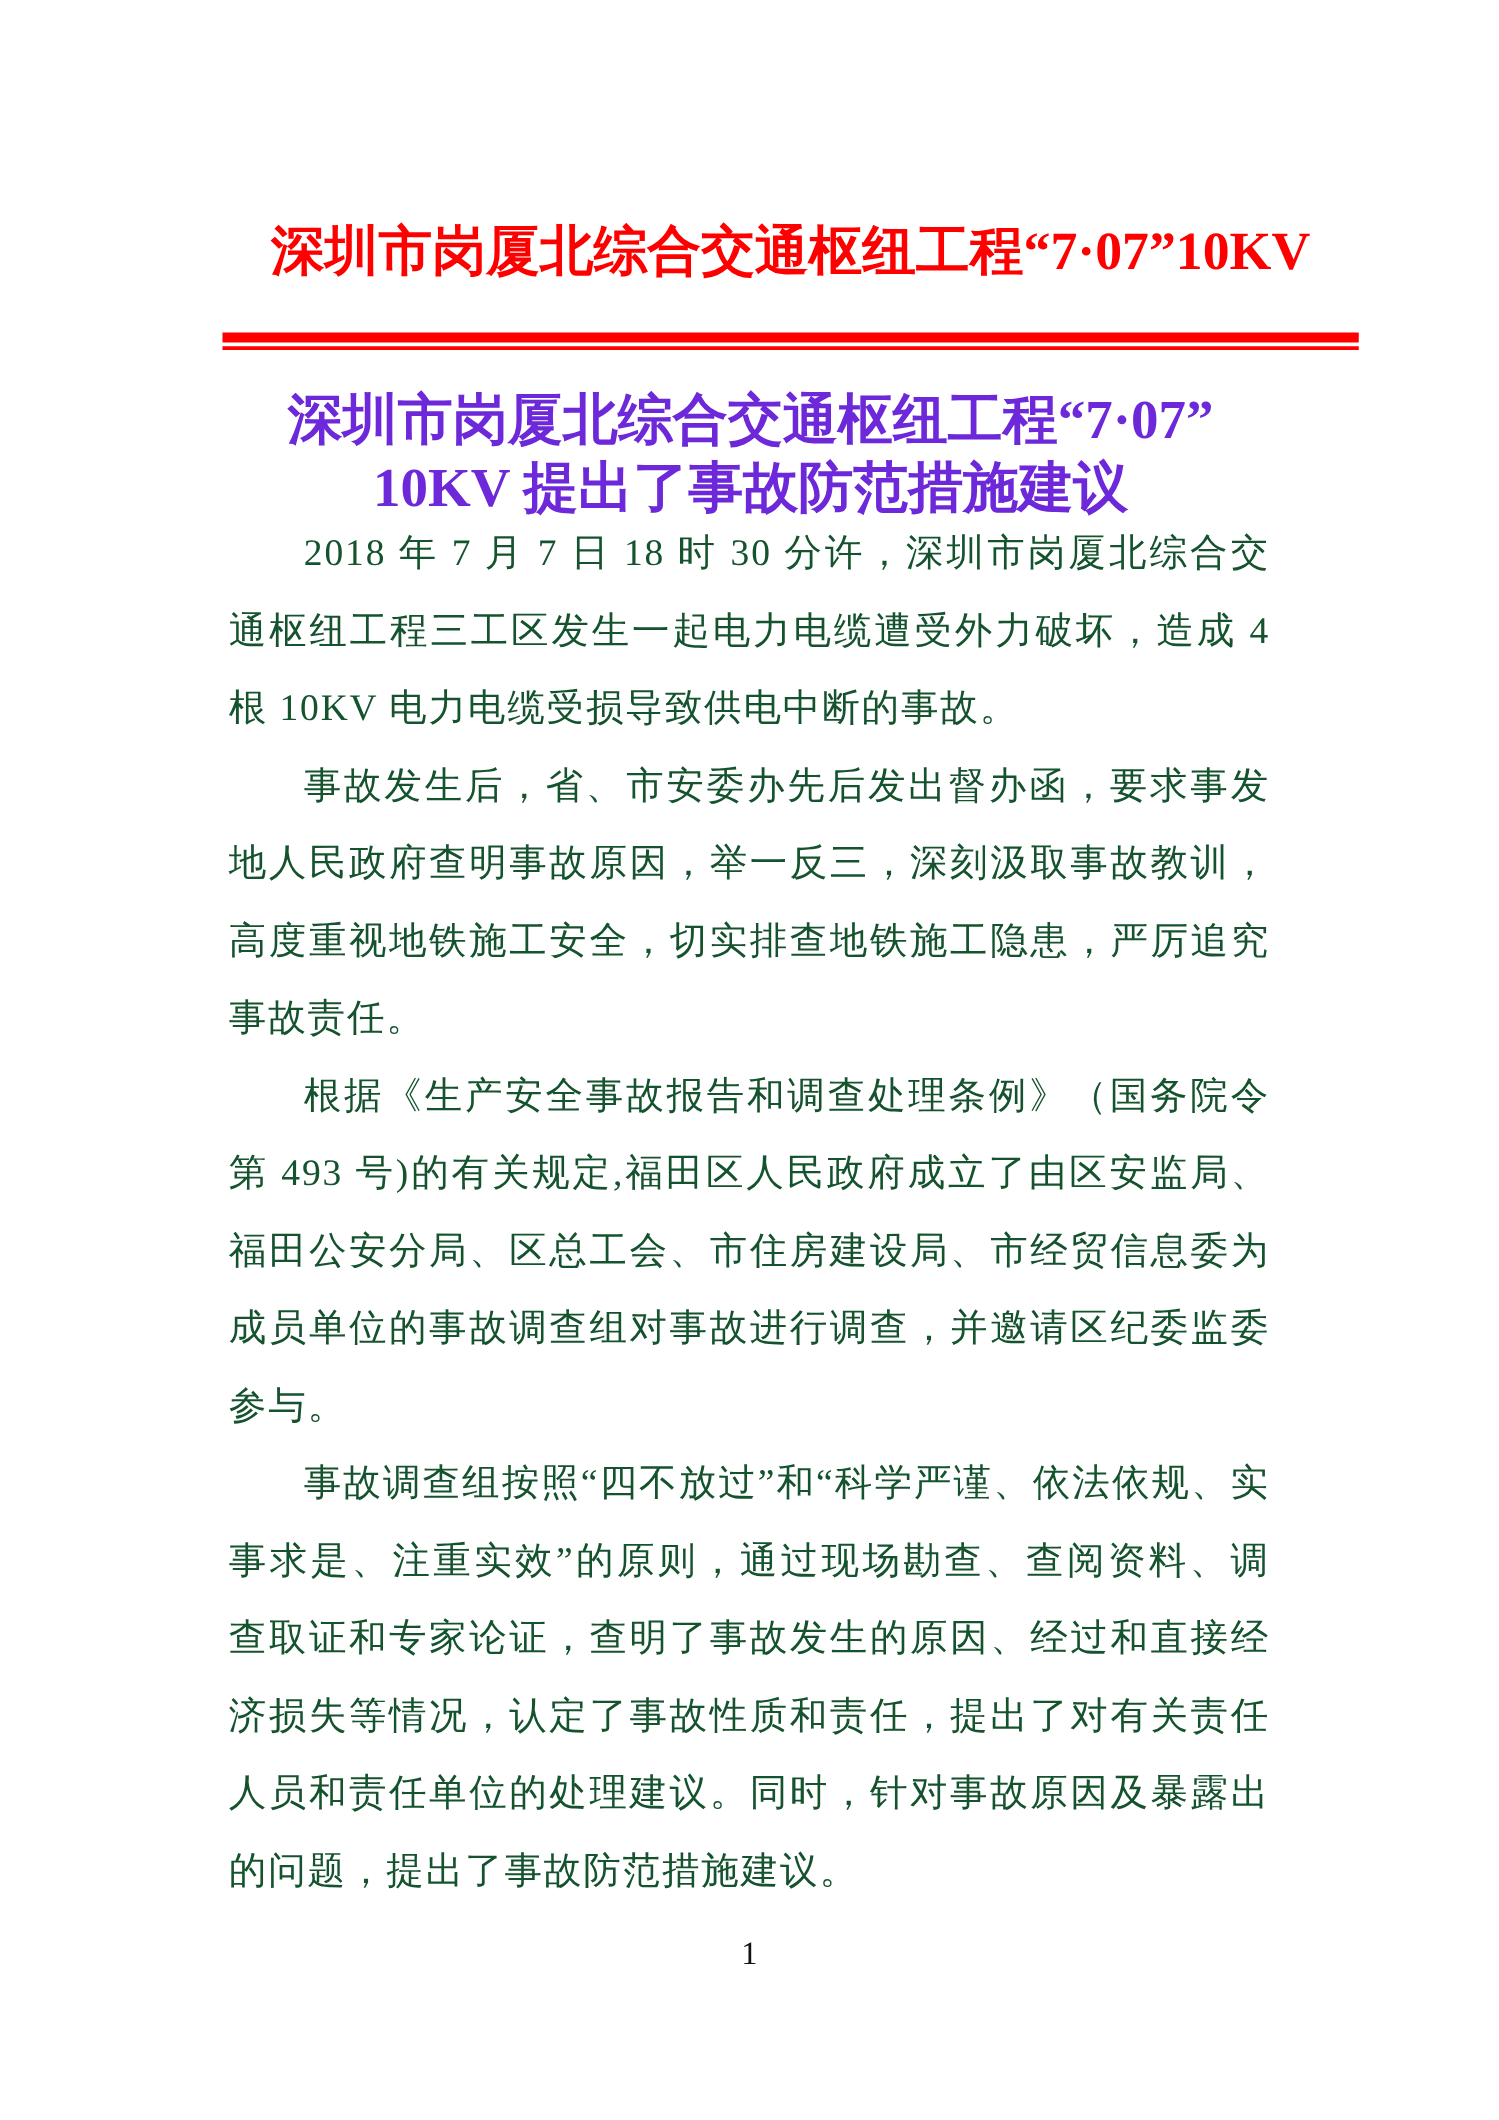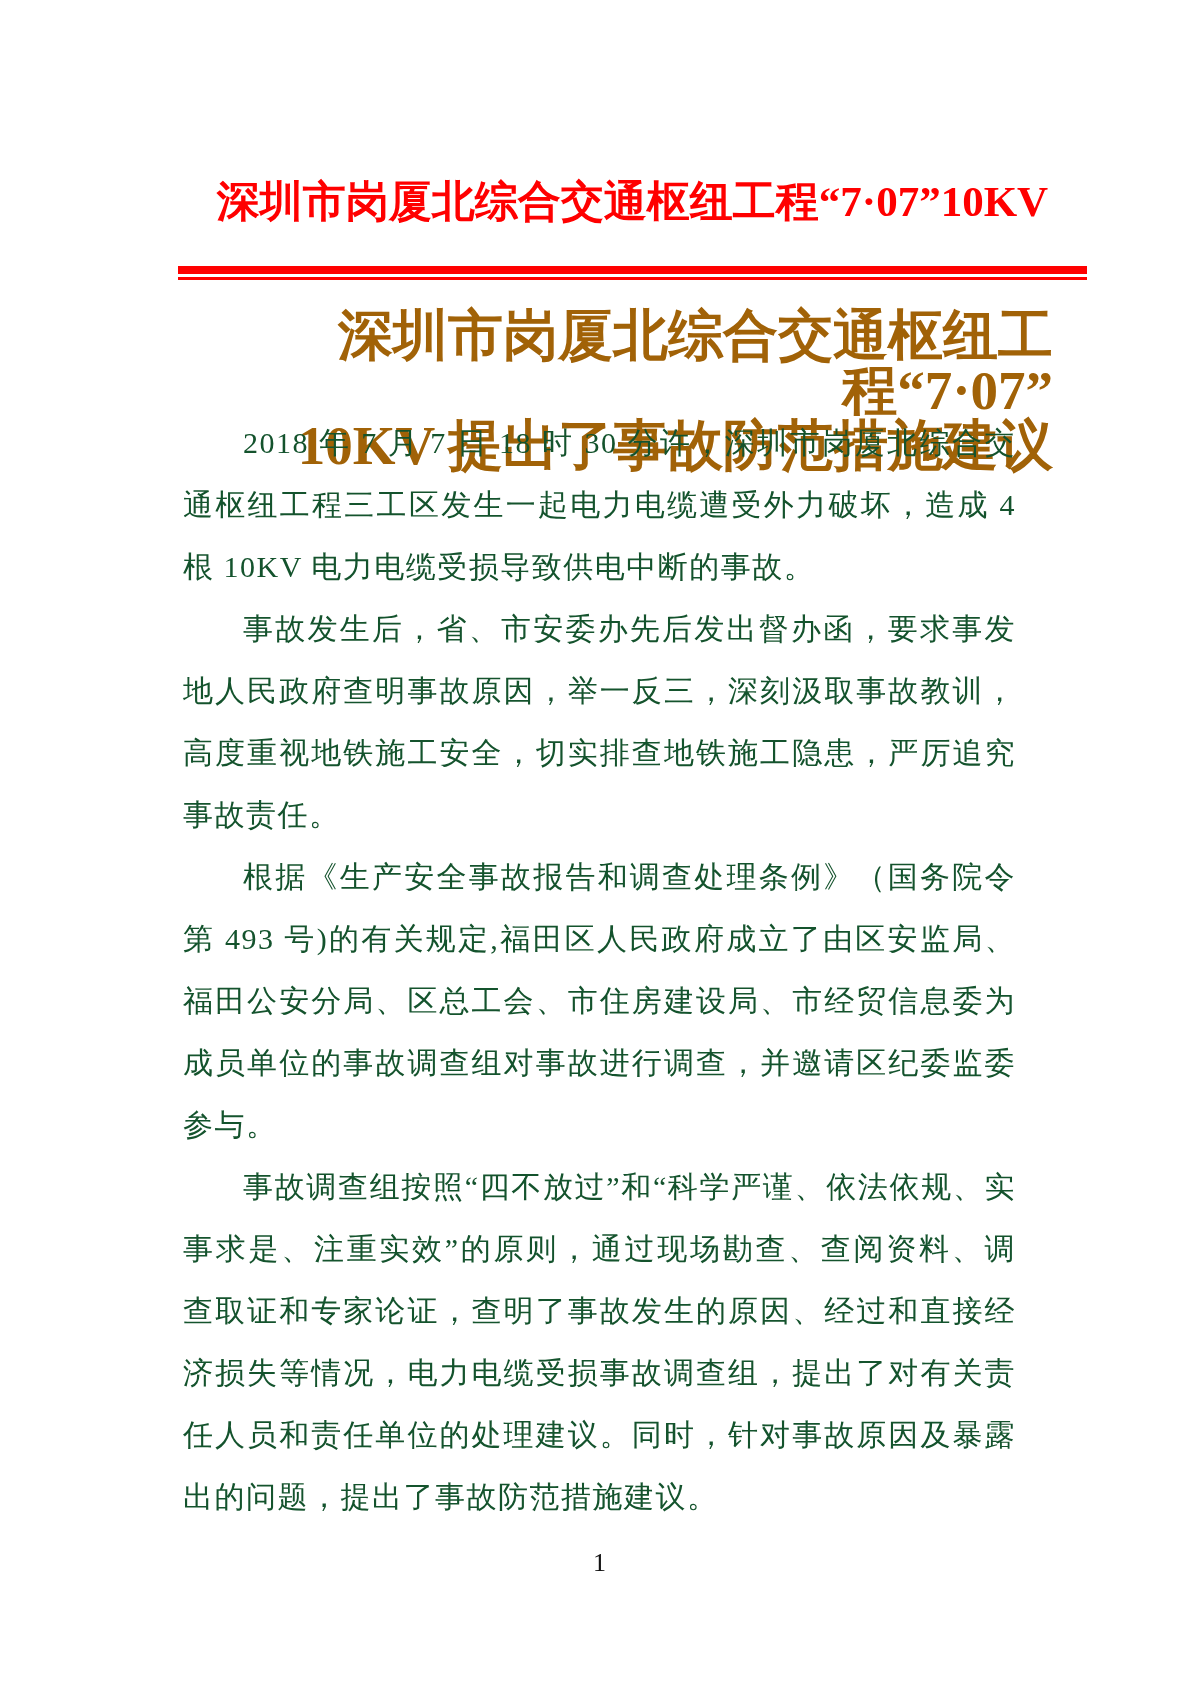"深圳市岗厦北综合交通枢纽工程“7·07”" .doc-title { color: #a16207 -> #6d28d9; font-size: 55px -> 44px; text-align: right -> center }
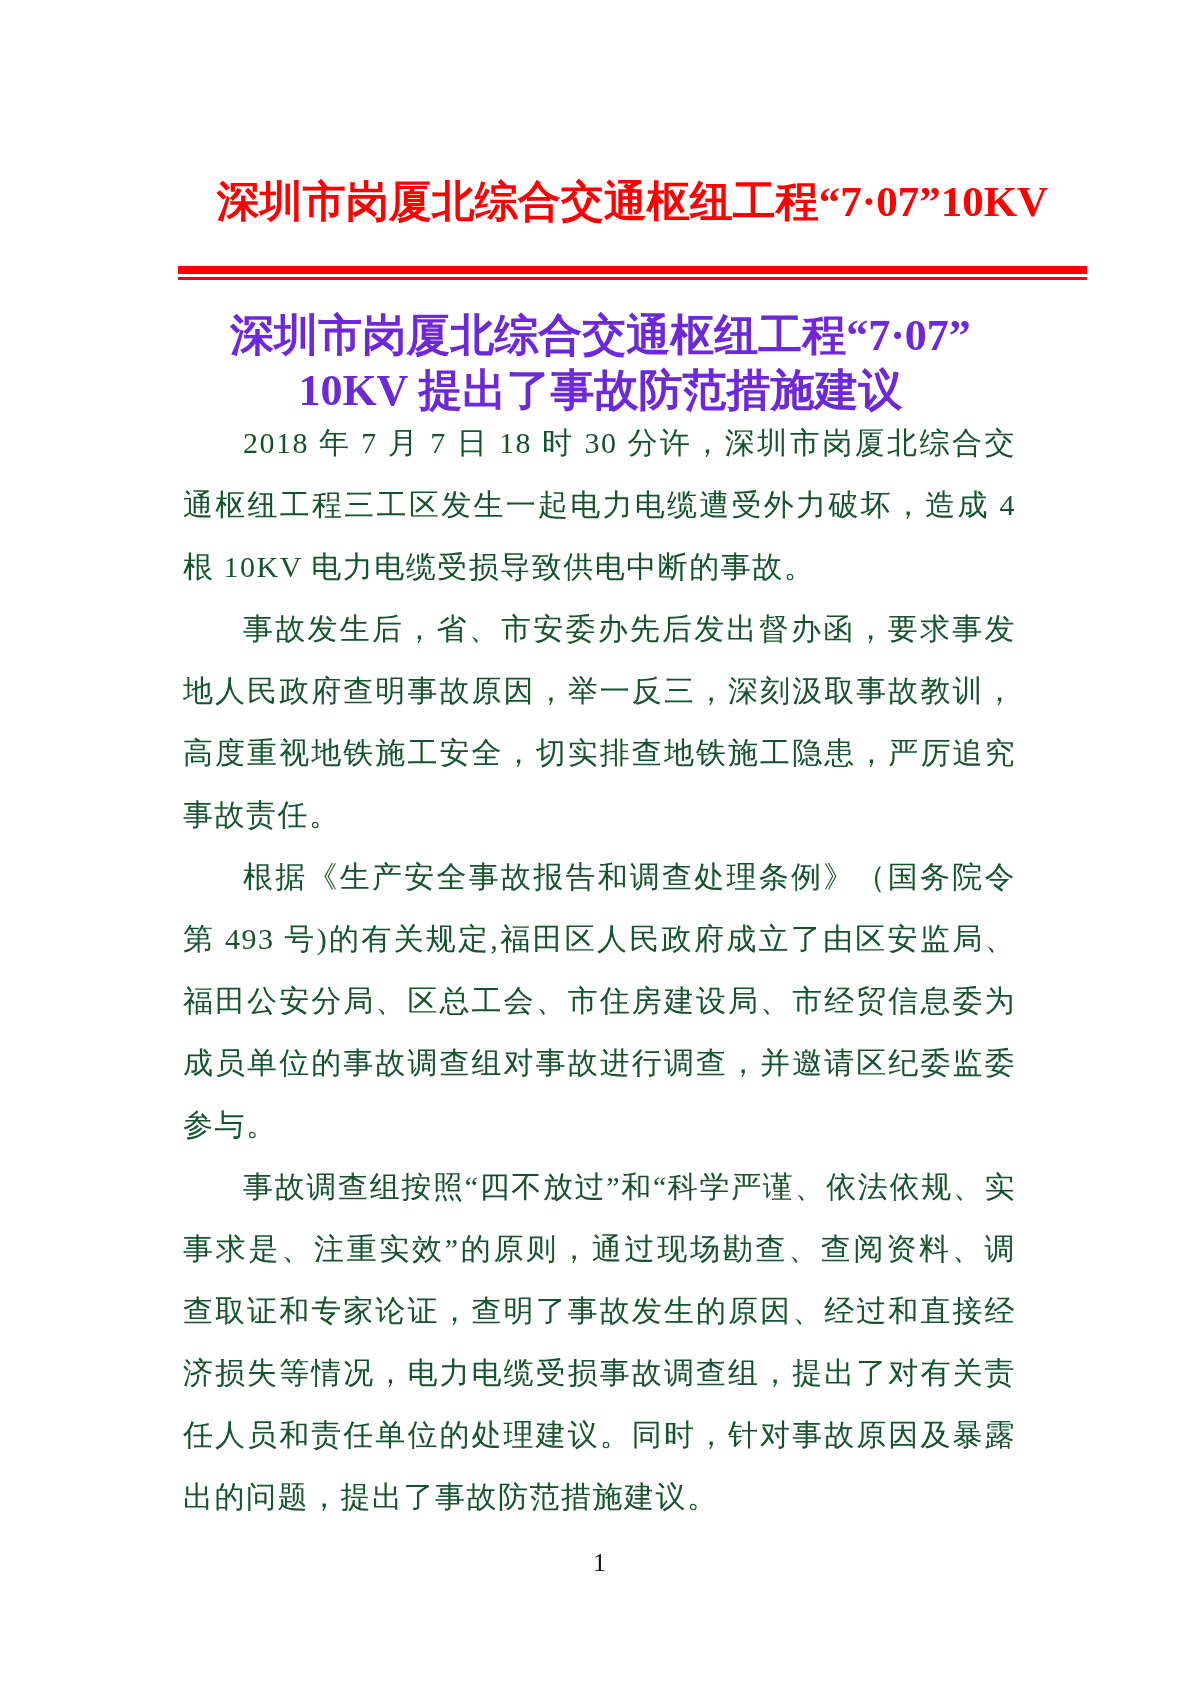"事故调查组按照“四不放过”和“科学严谨、依法依规、实事求是、注重实效”的原则，通" p { text: 电力电缆受损事故调查组 -> 认定了事故性质和责任 }
